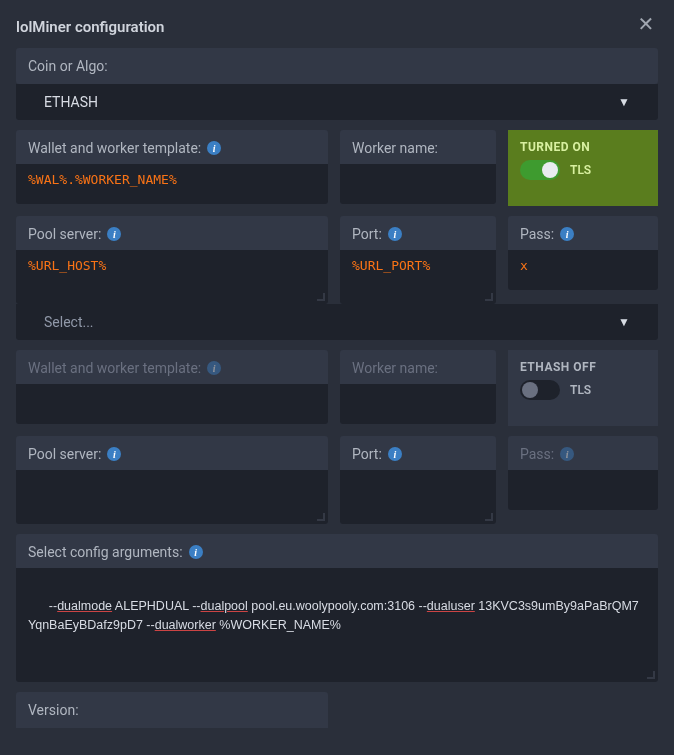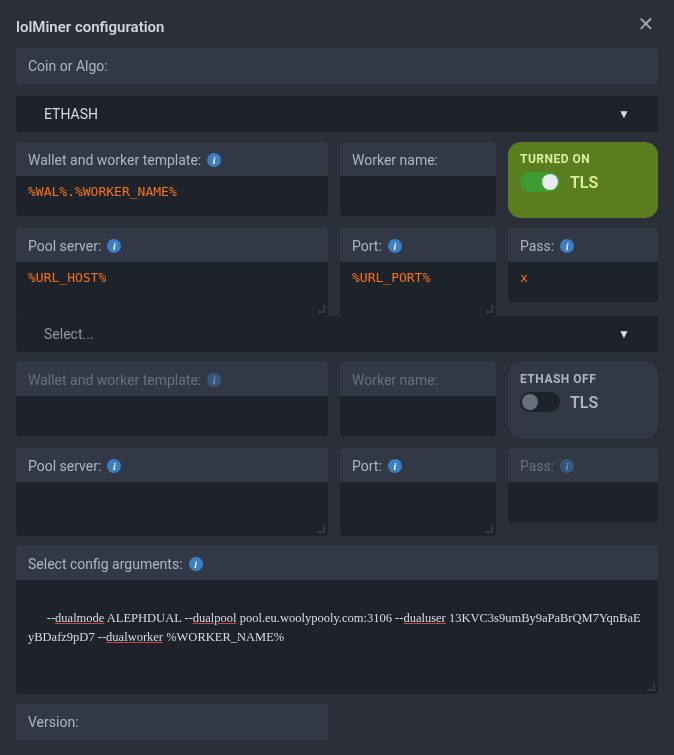"Coin or Algo:" .panel { margin-bottom: 22px -> 10px }
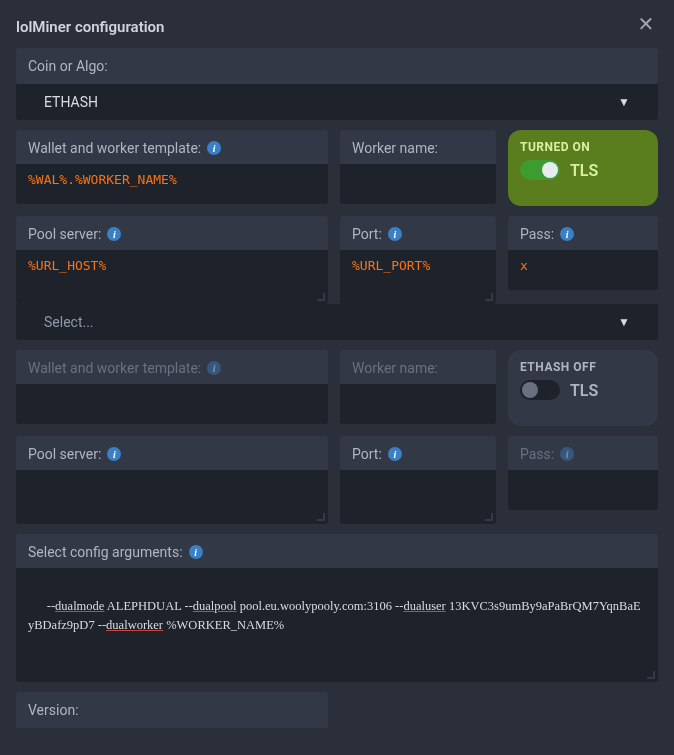"TURNED ON" .tls-box { border-radius: 13px -> 0 }
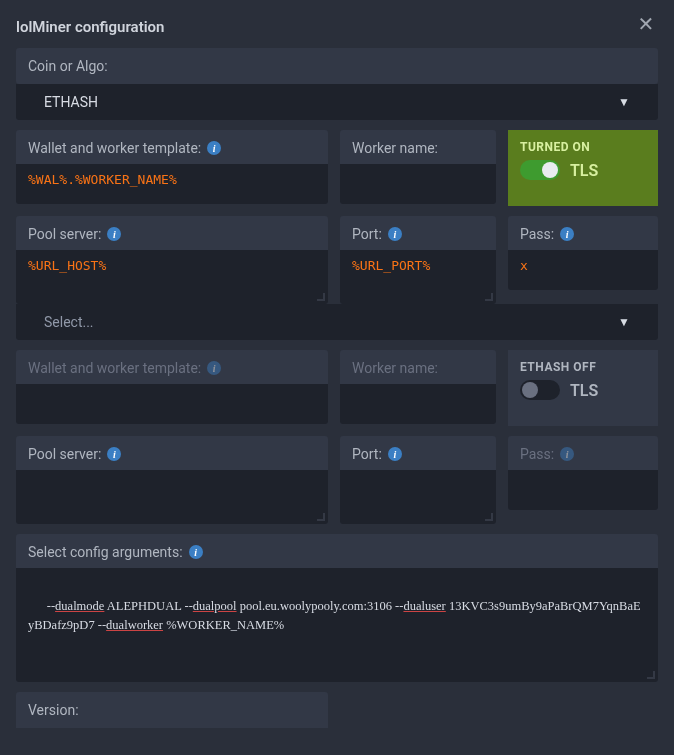"TLS" .tls-label { font-size: 16px -> 12px }
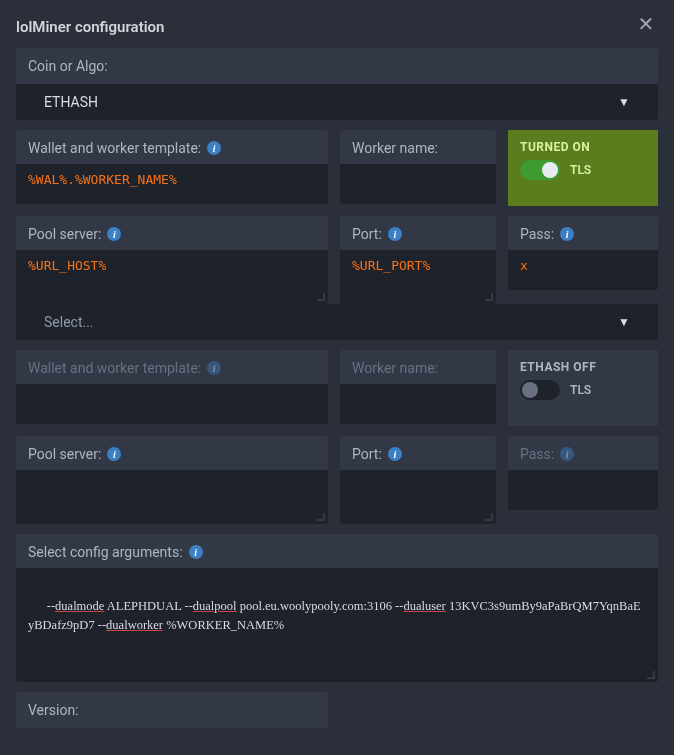"--dualmode ALEPHDUAL --dualpool" .extra-input { font-family: Liberation Serif, serif -> Liberation Sans, sans-serif }
